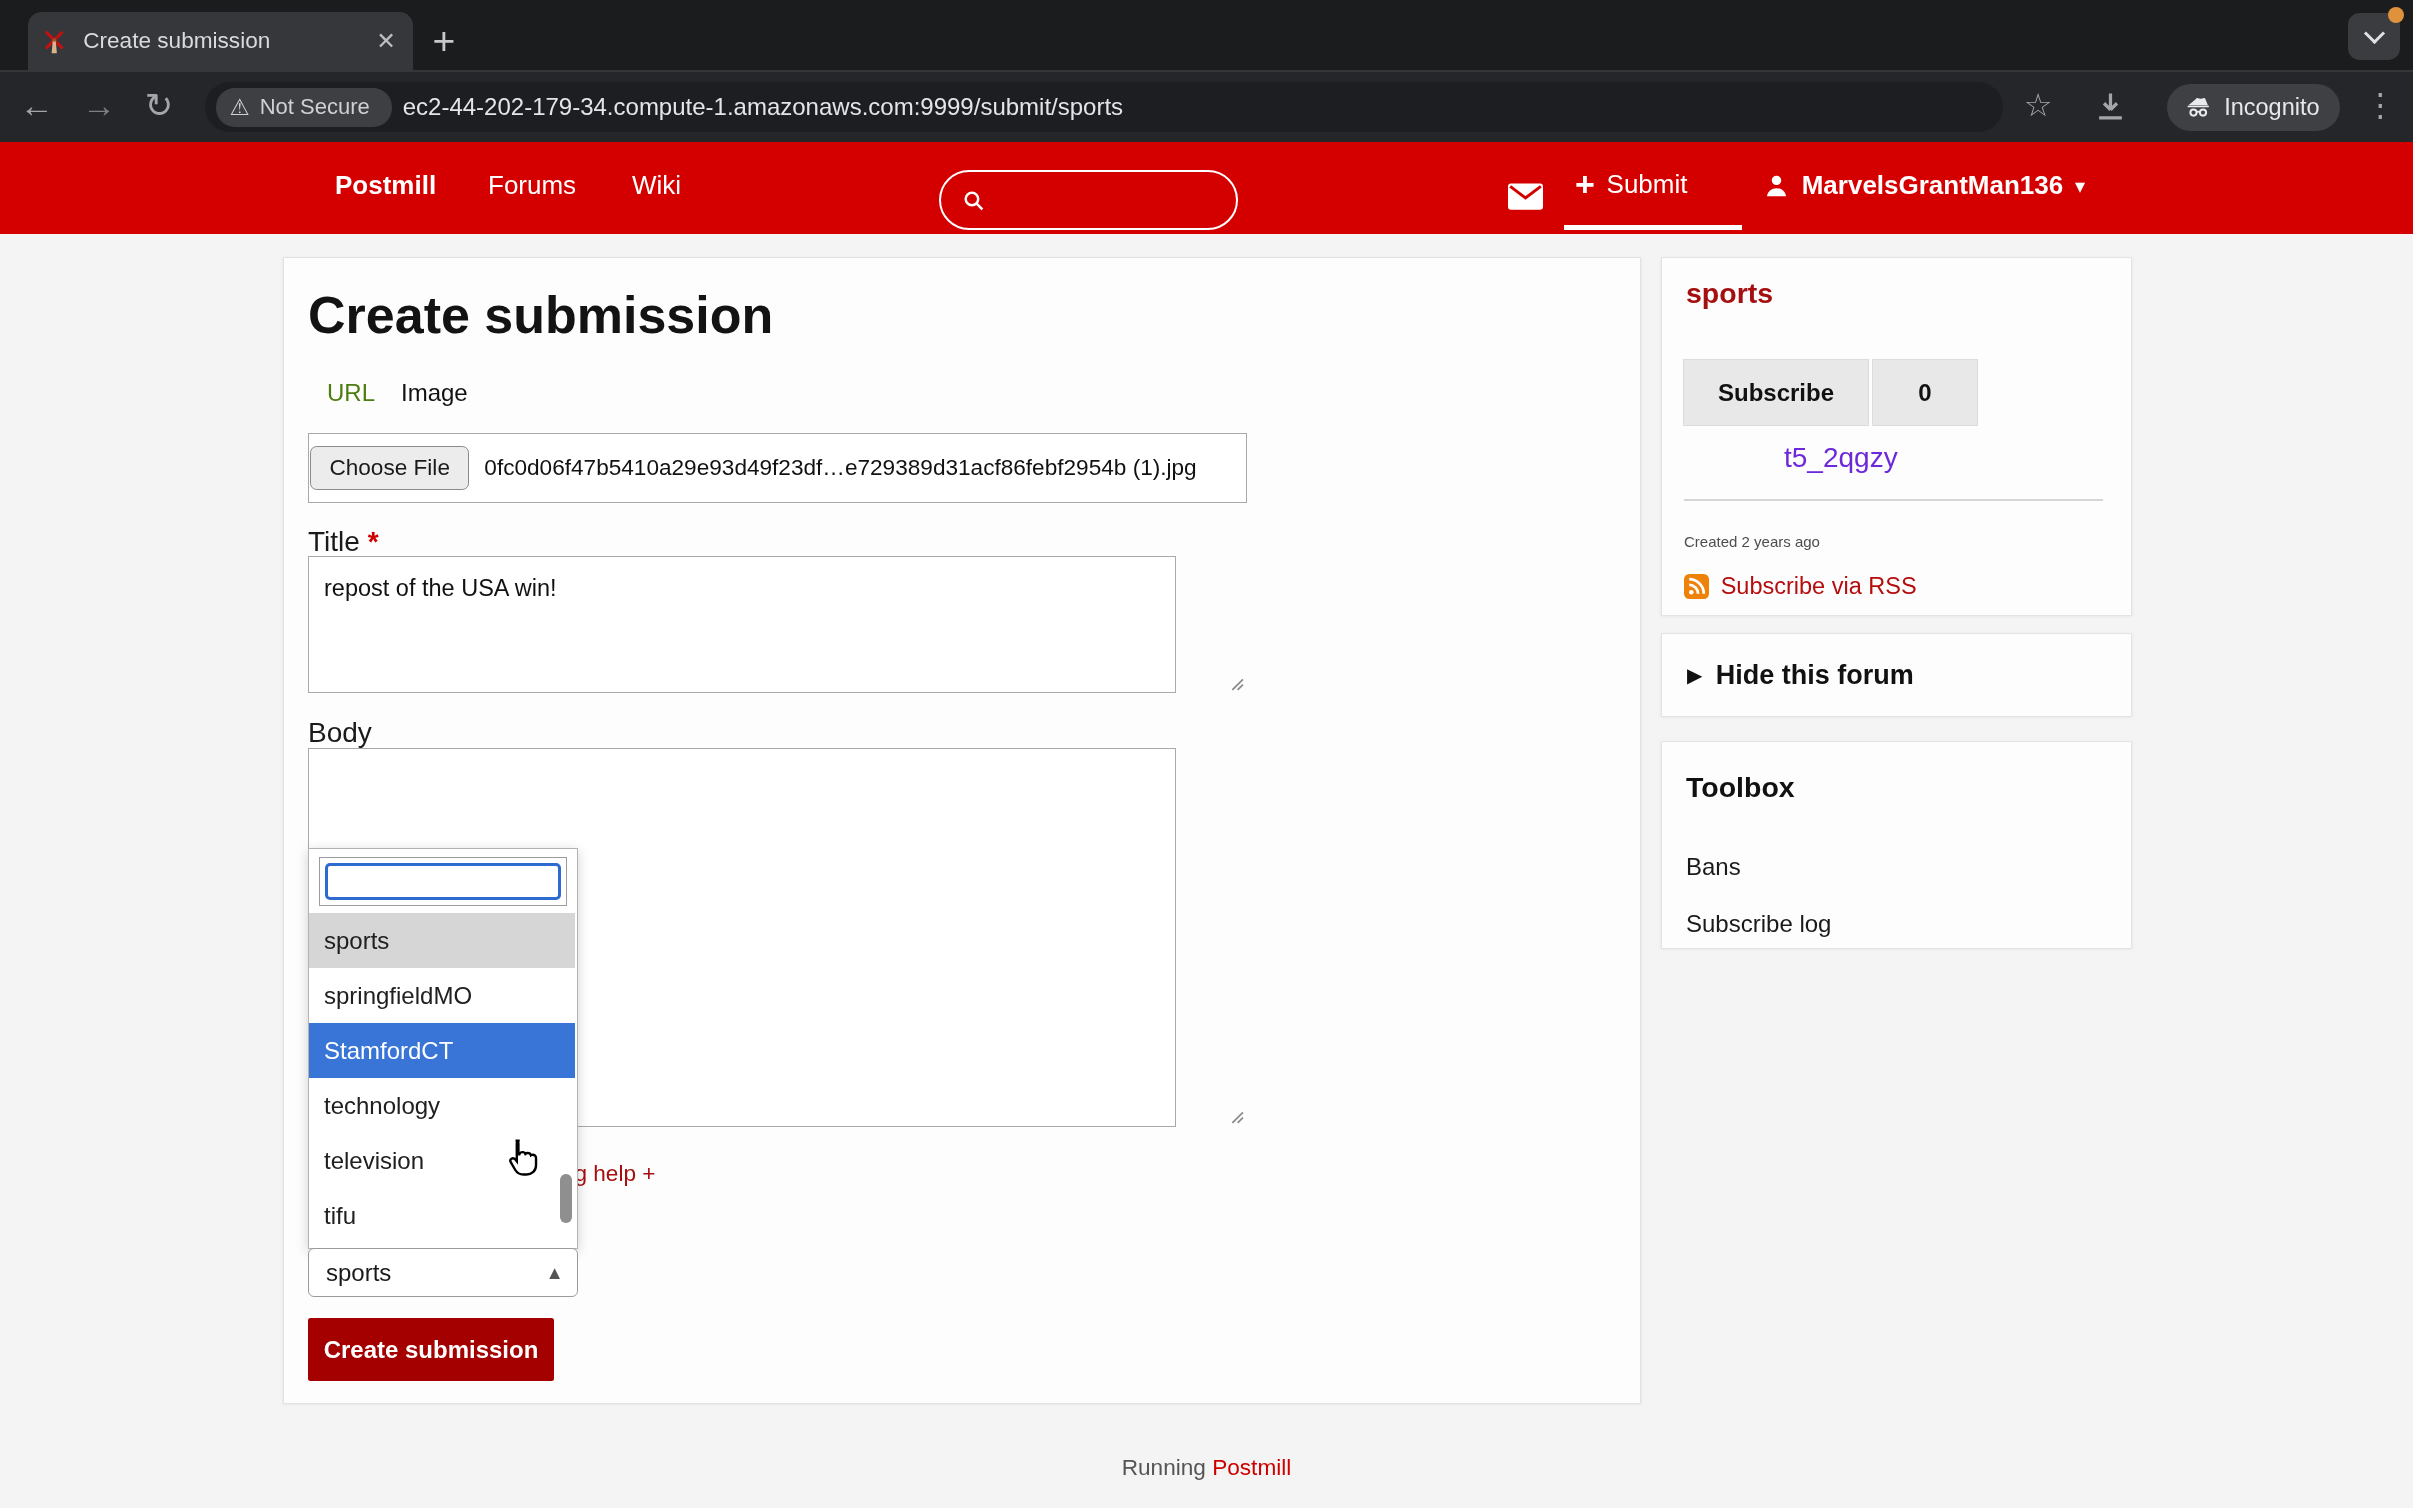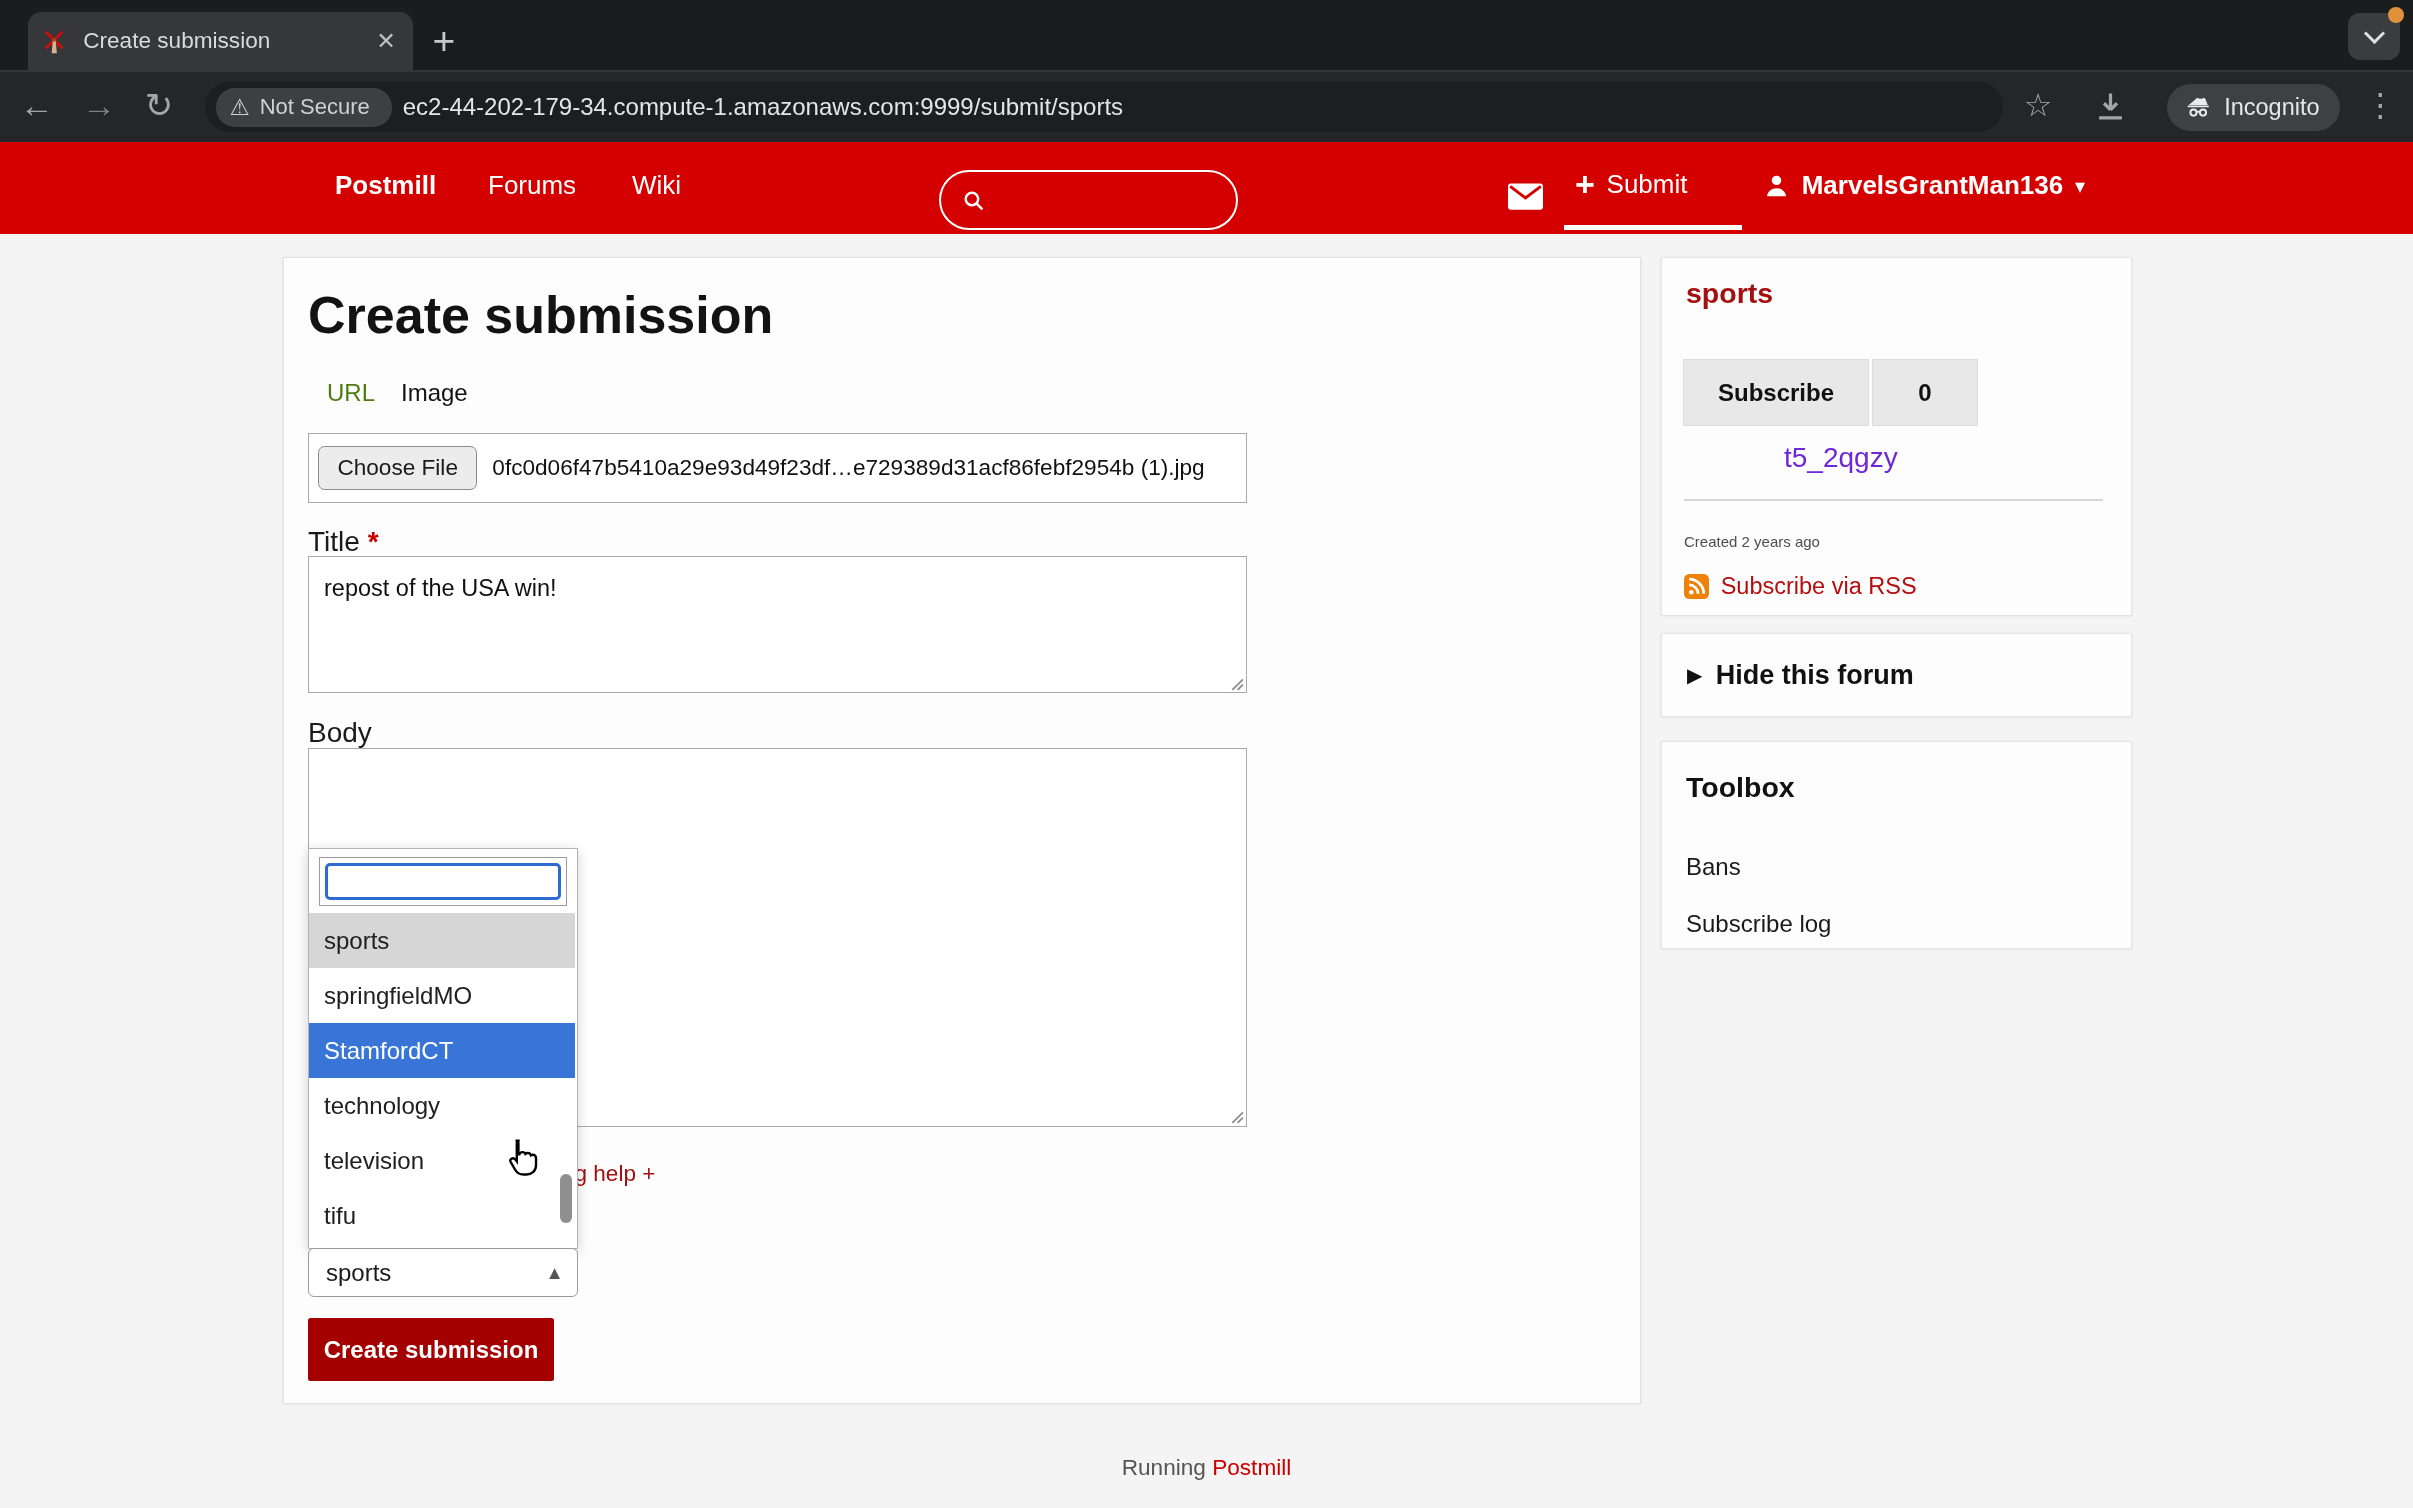"Choose File" .choosefile { margin-left: 9px -> 1px }
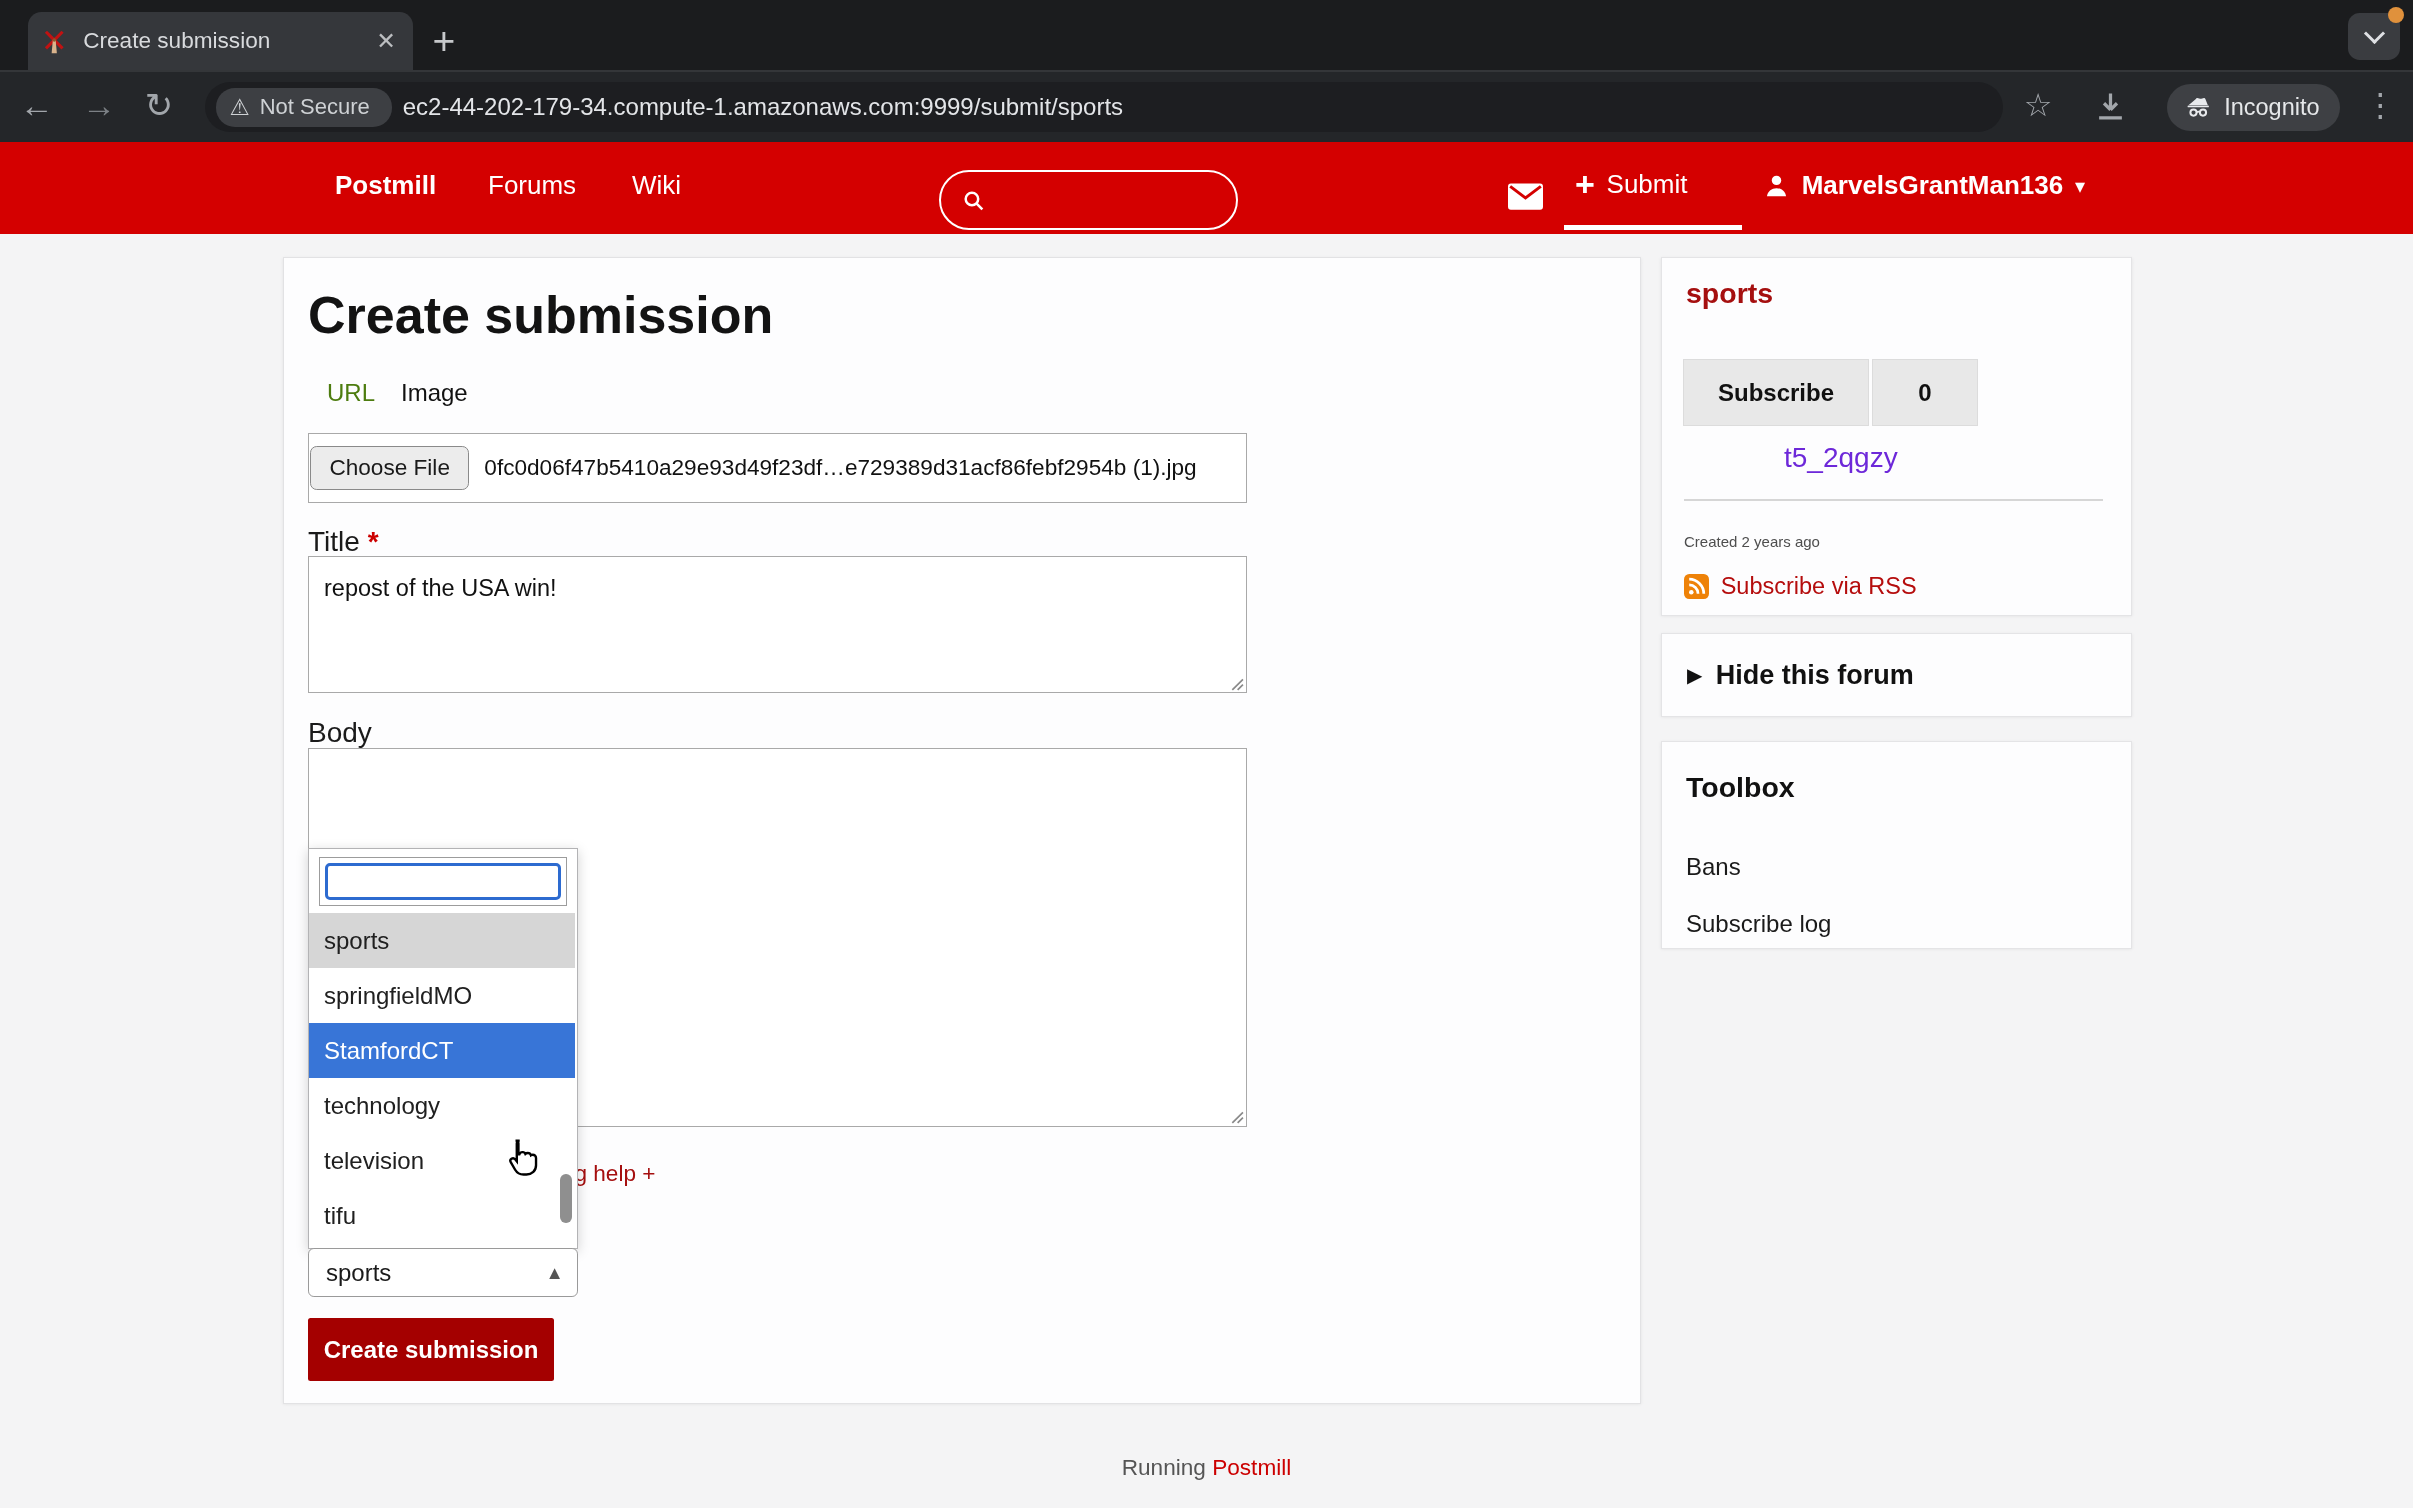"repost of the USA win!" .ta { width: 939px -> 868px }
